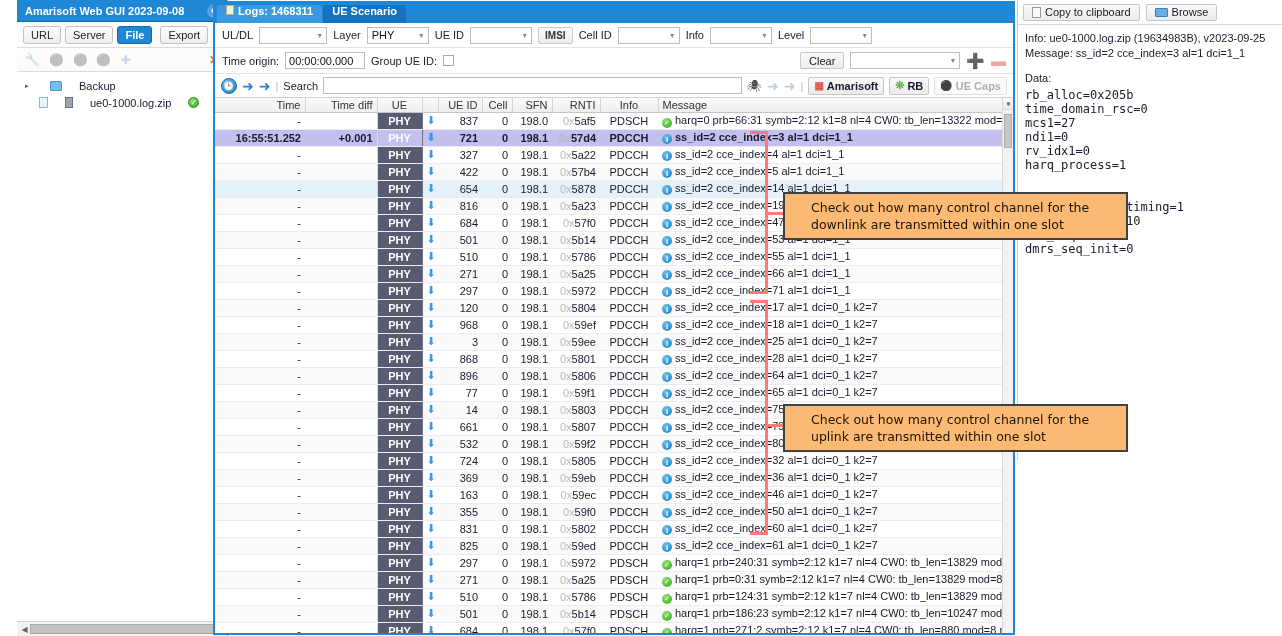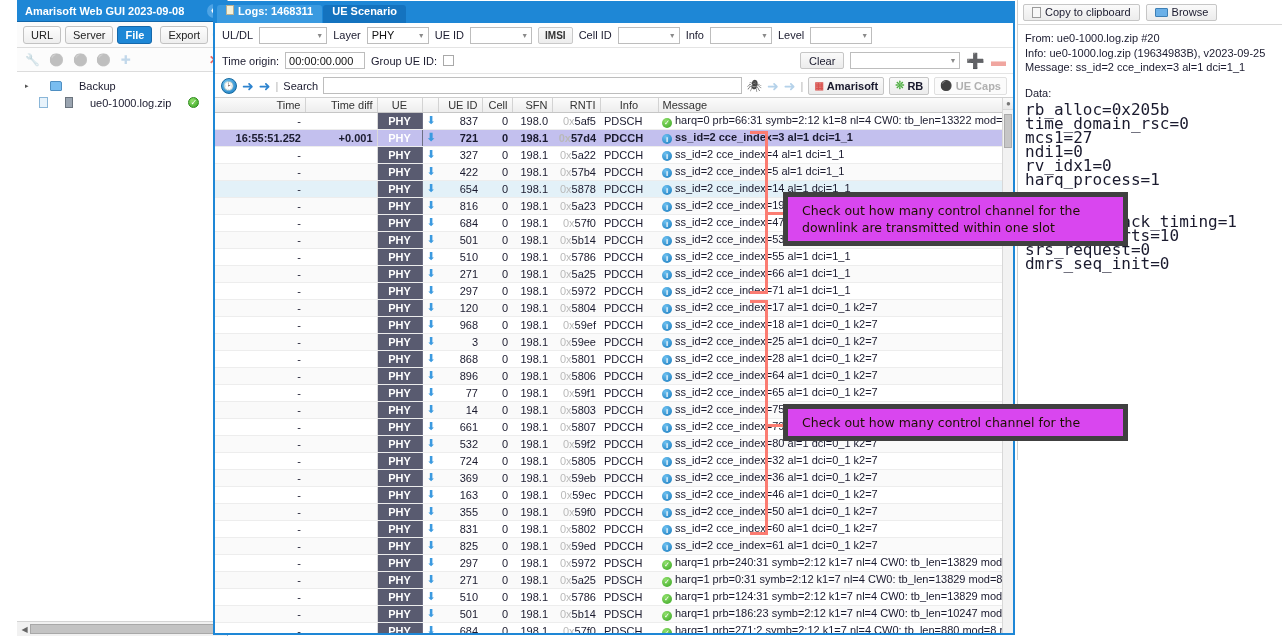"From: ue0-1000.log.zip #20" div { html: <div>From: ue0-1000.log.zip #20</div> -> none }
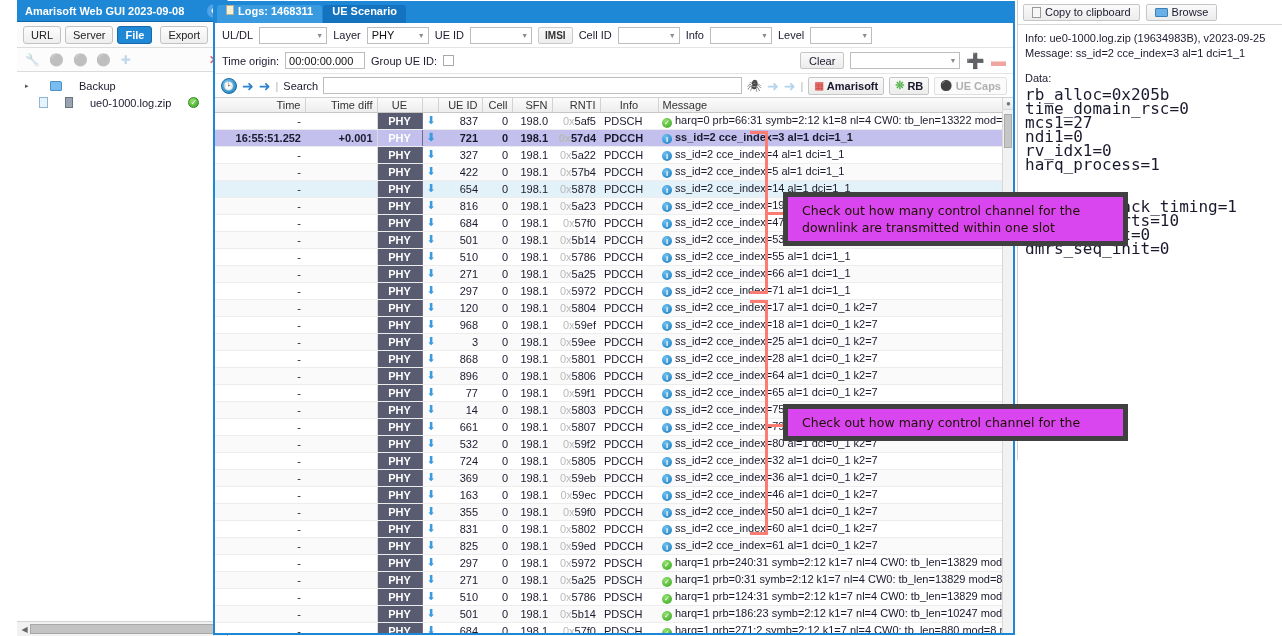"rb_alloc=0x205b" #right-data { font-size: 16px -> 12px }
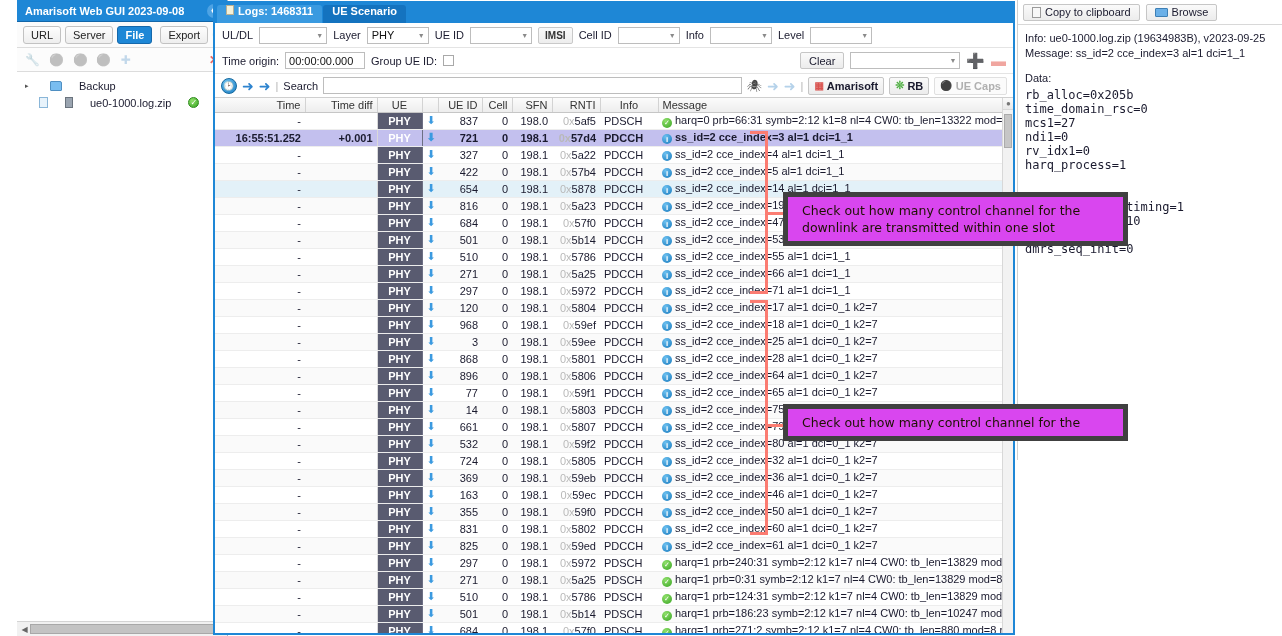"PDSCH" td.info { text-align: left -> center }
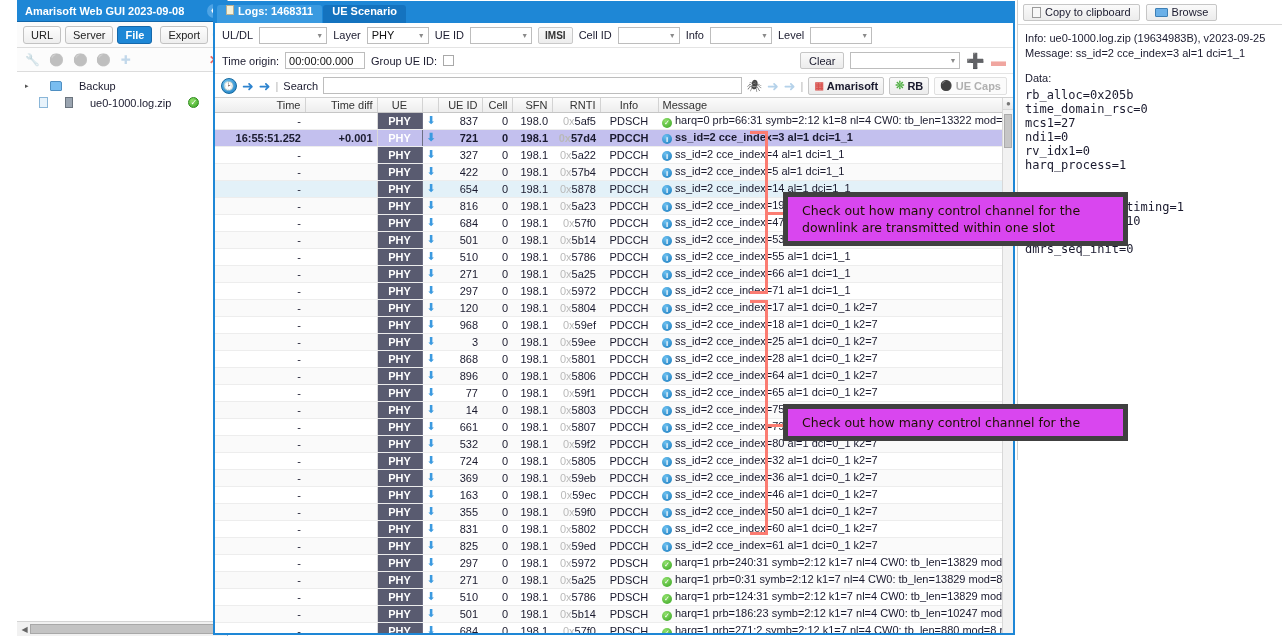"Check out how many control" .callout { background: #d946ef -> #fdba74; border: 5px solid #404040 -> 2px solid #404040; padding: 5px 14px -> 5px 26px }
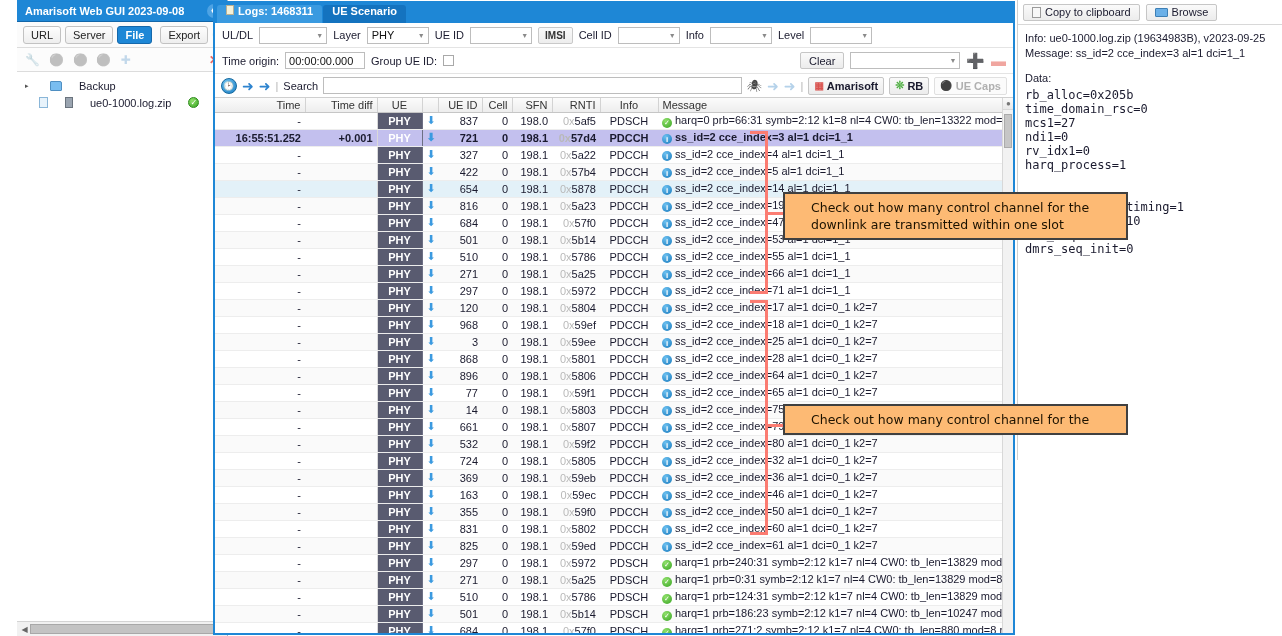"uplink are transmitted within one" div { html: none -> <div>uplink are transmitted within one slot</div> }
